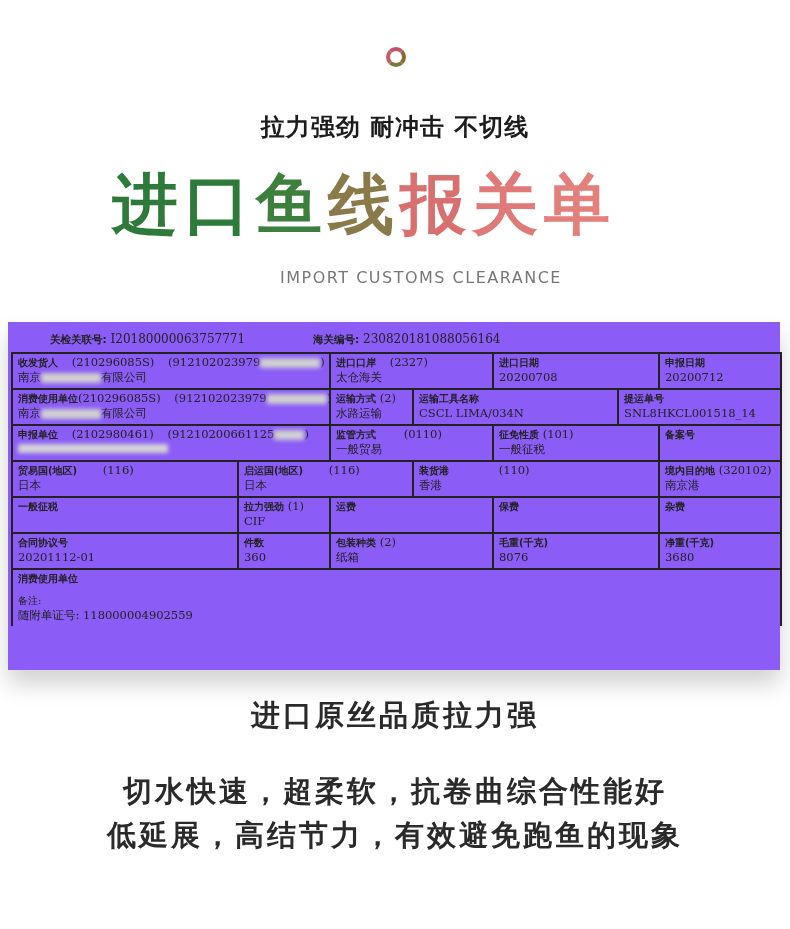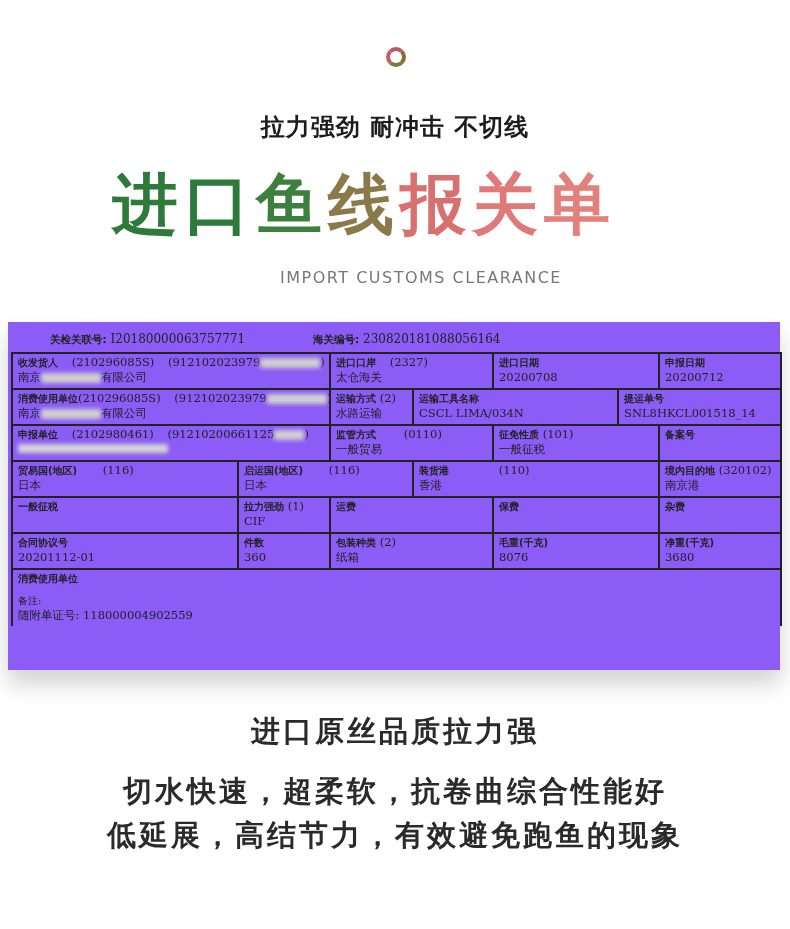"进口原丝品质拉力强" div.bottom-text { top: 712px -> 696px }
